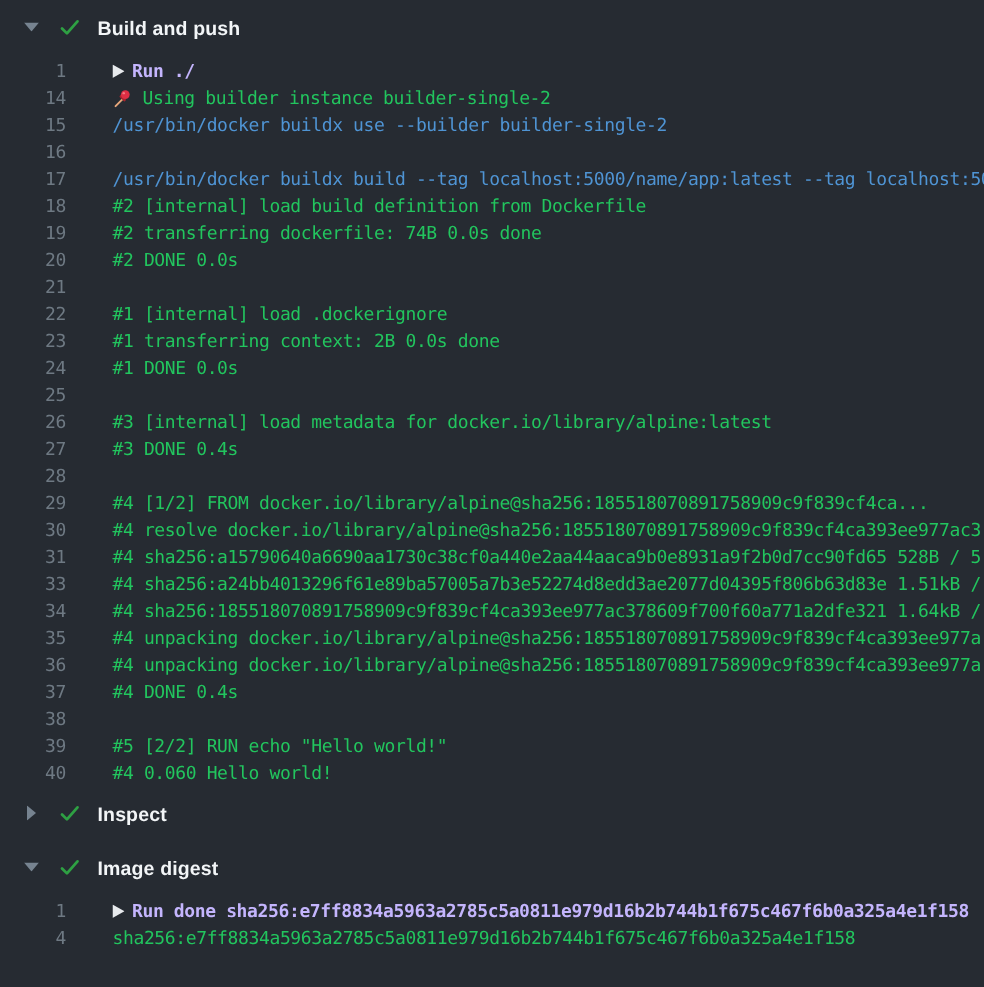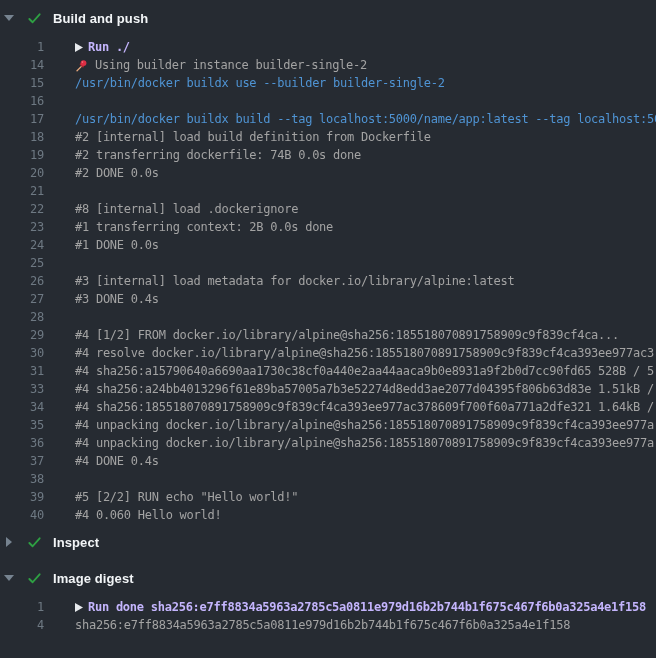"Build and push" .section-header { padding-left: 1px -> 13px }
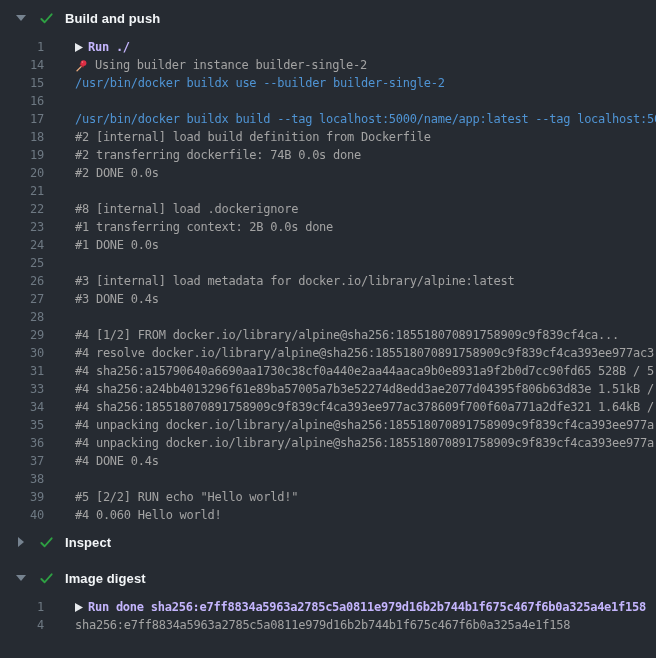"Using builder instance builder-single-2" .line-text .t { color: #a3a3a3 -> #22c55e }
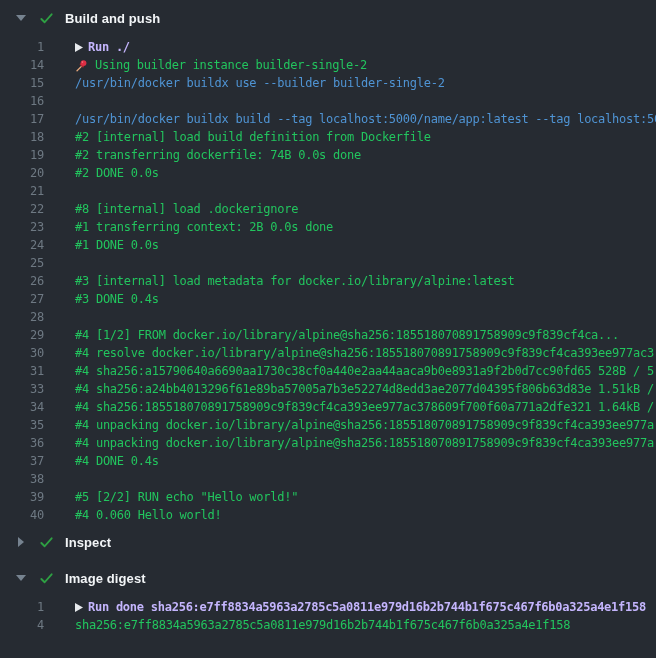"#8 [internal] load .dockerignore" span.t { text: 8 -> 1 }
